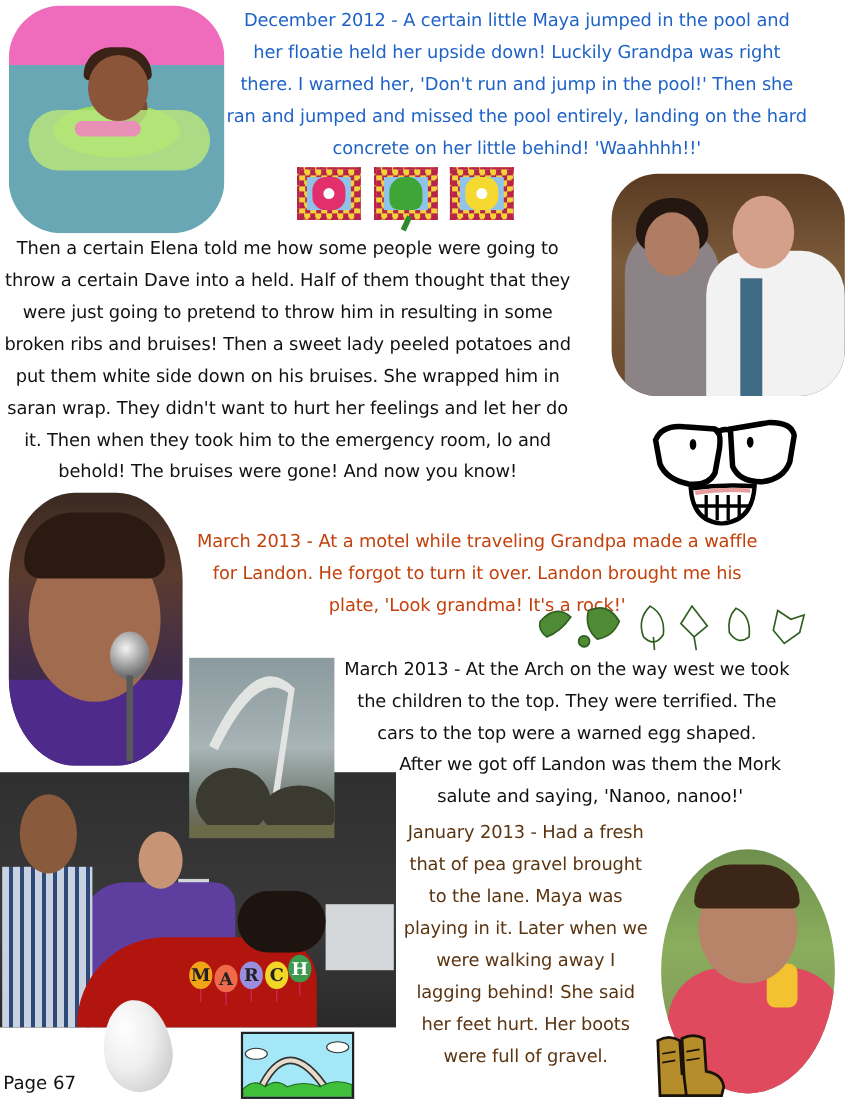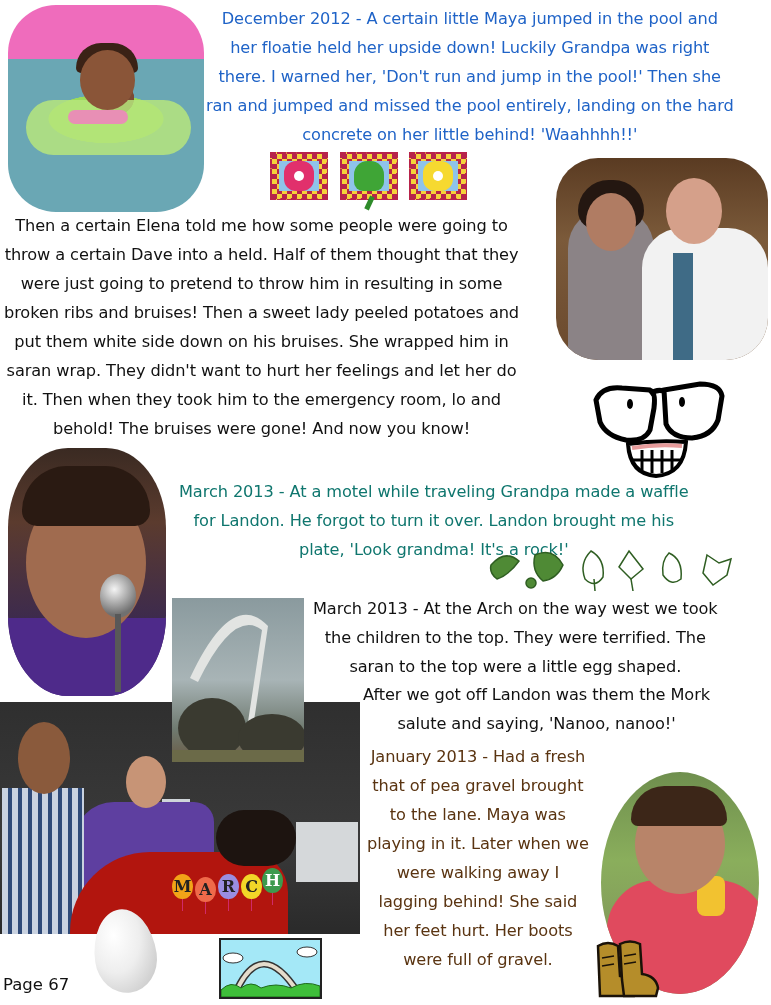"March 2013 - At a" .purple { color: #0f766e -> #c2410c }
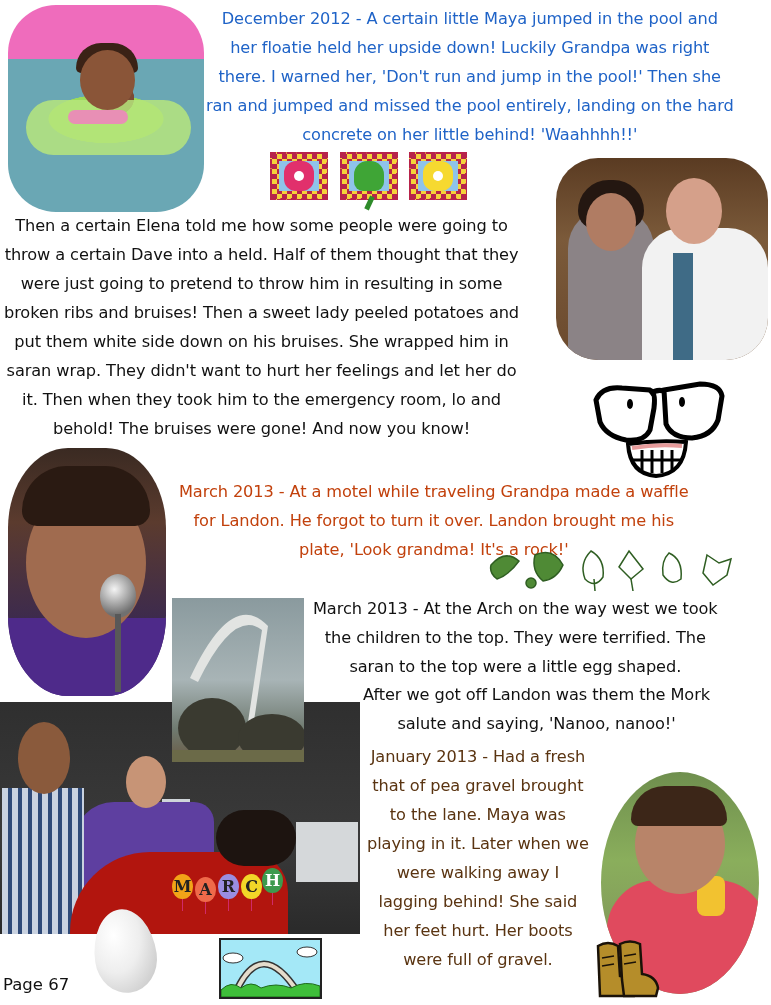"saran to the top were" span.line { text: saran to the top were a little -> cars to the top were a warned }
